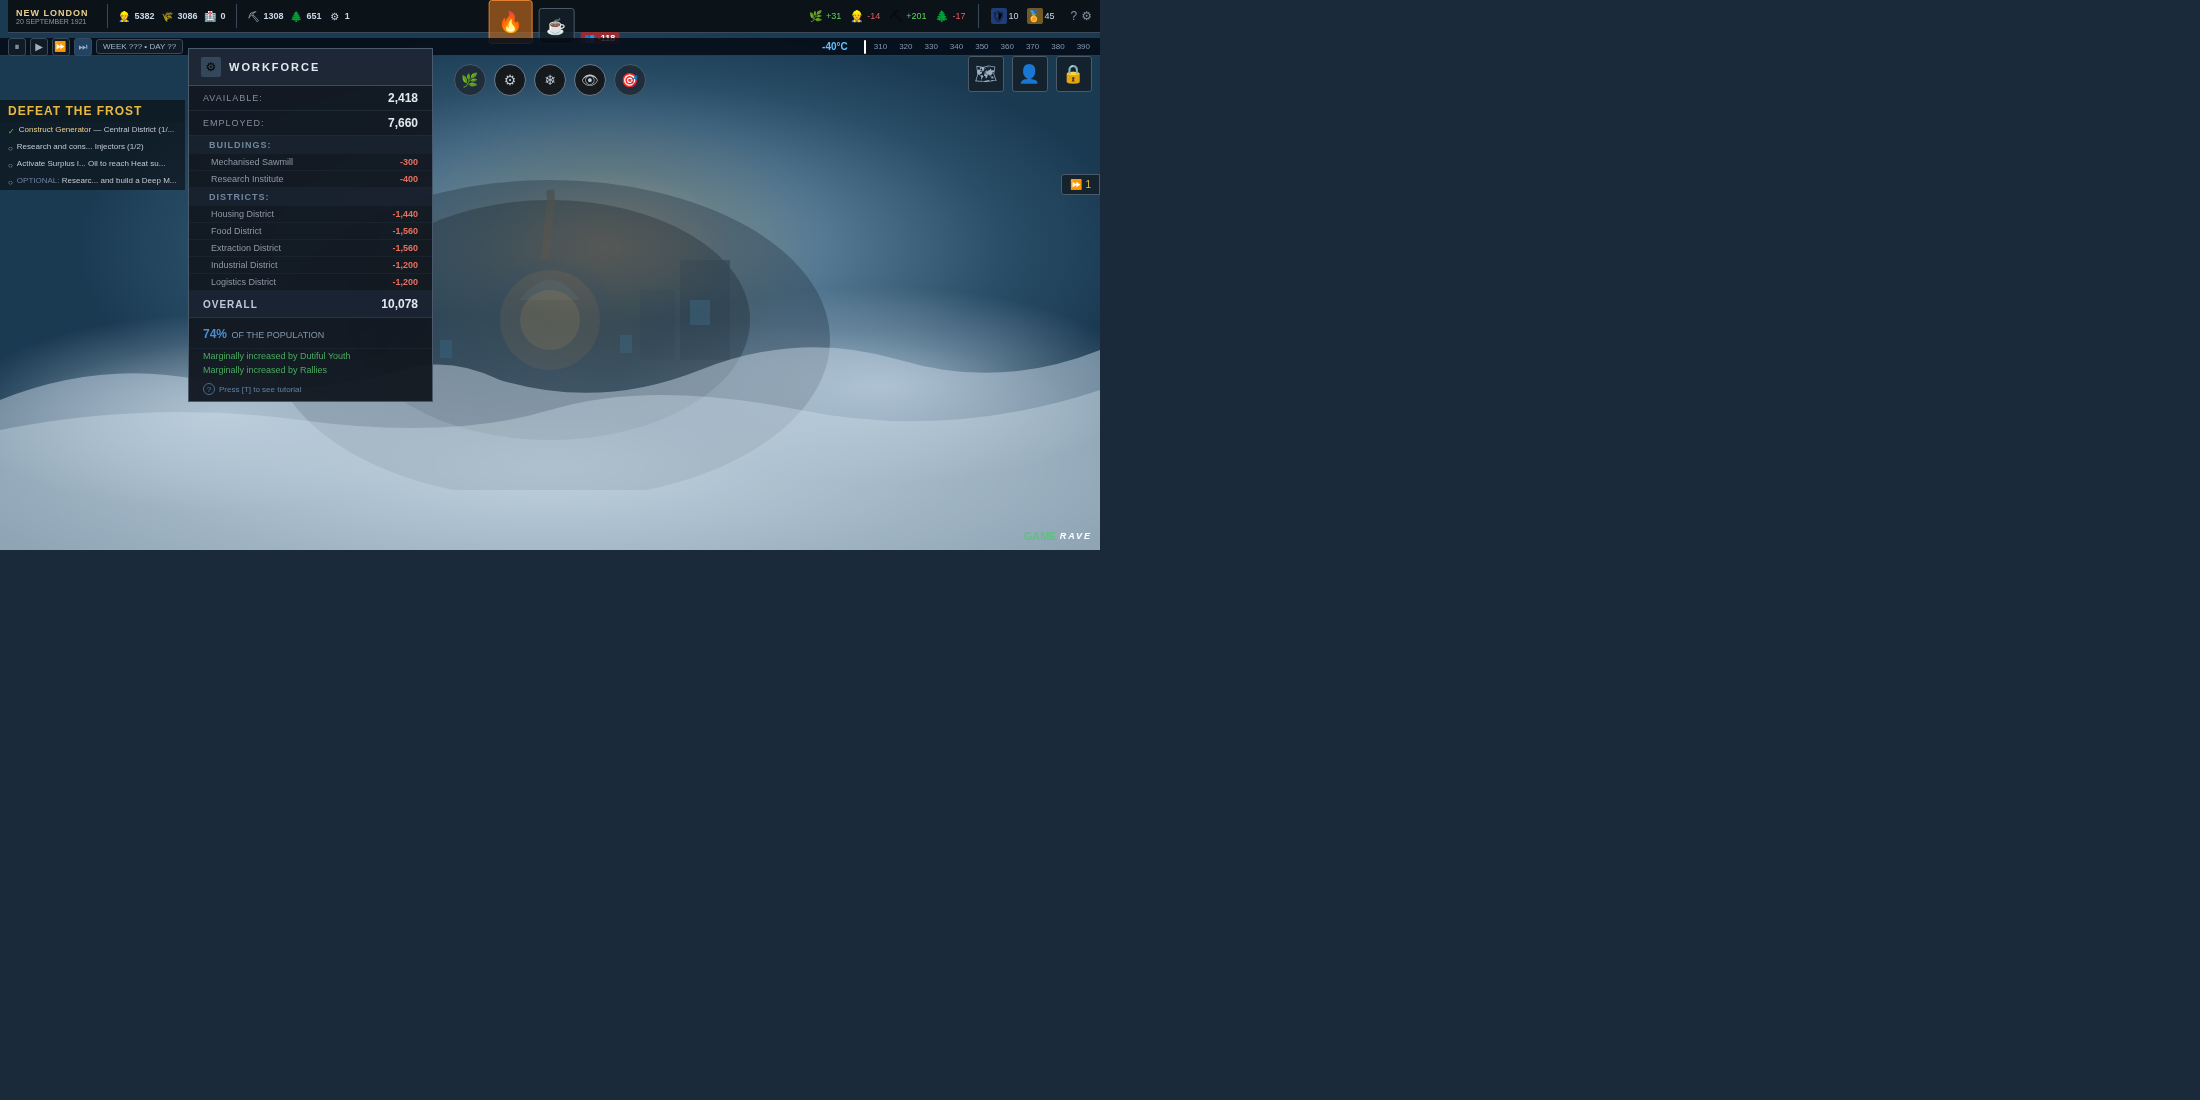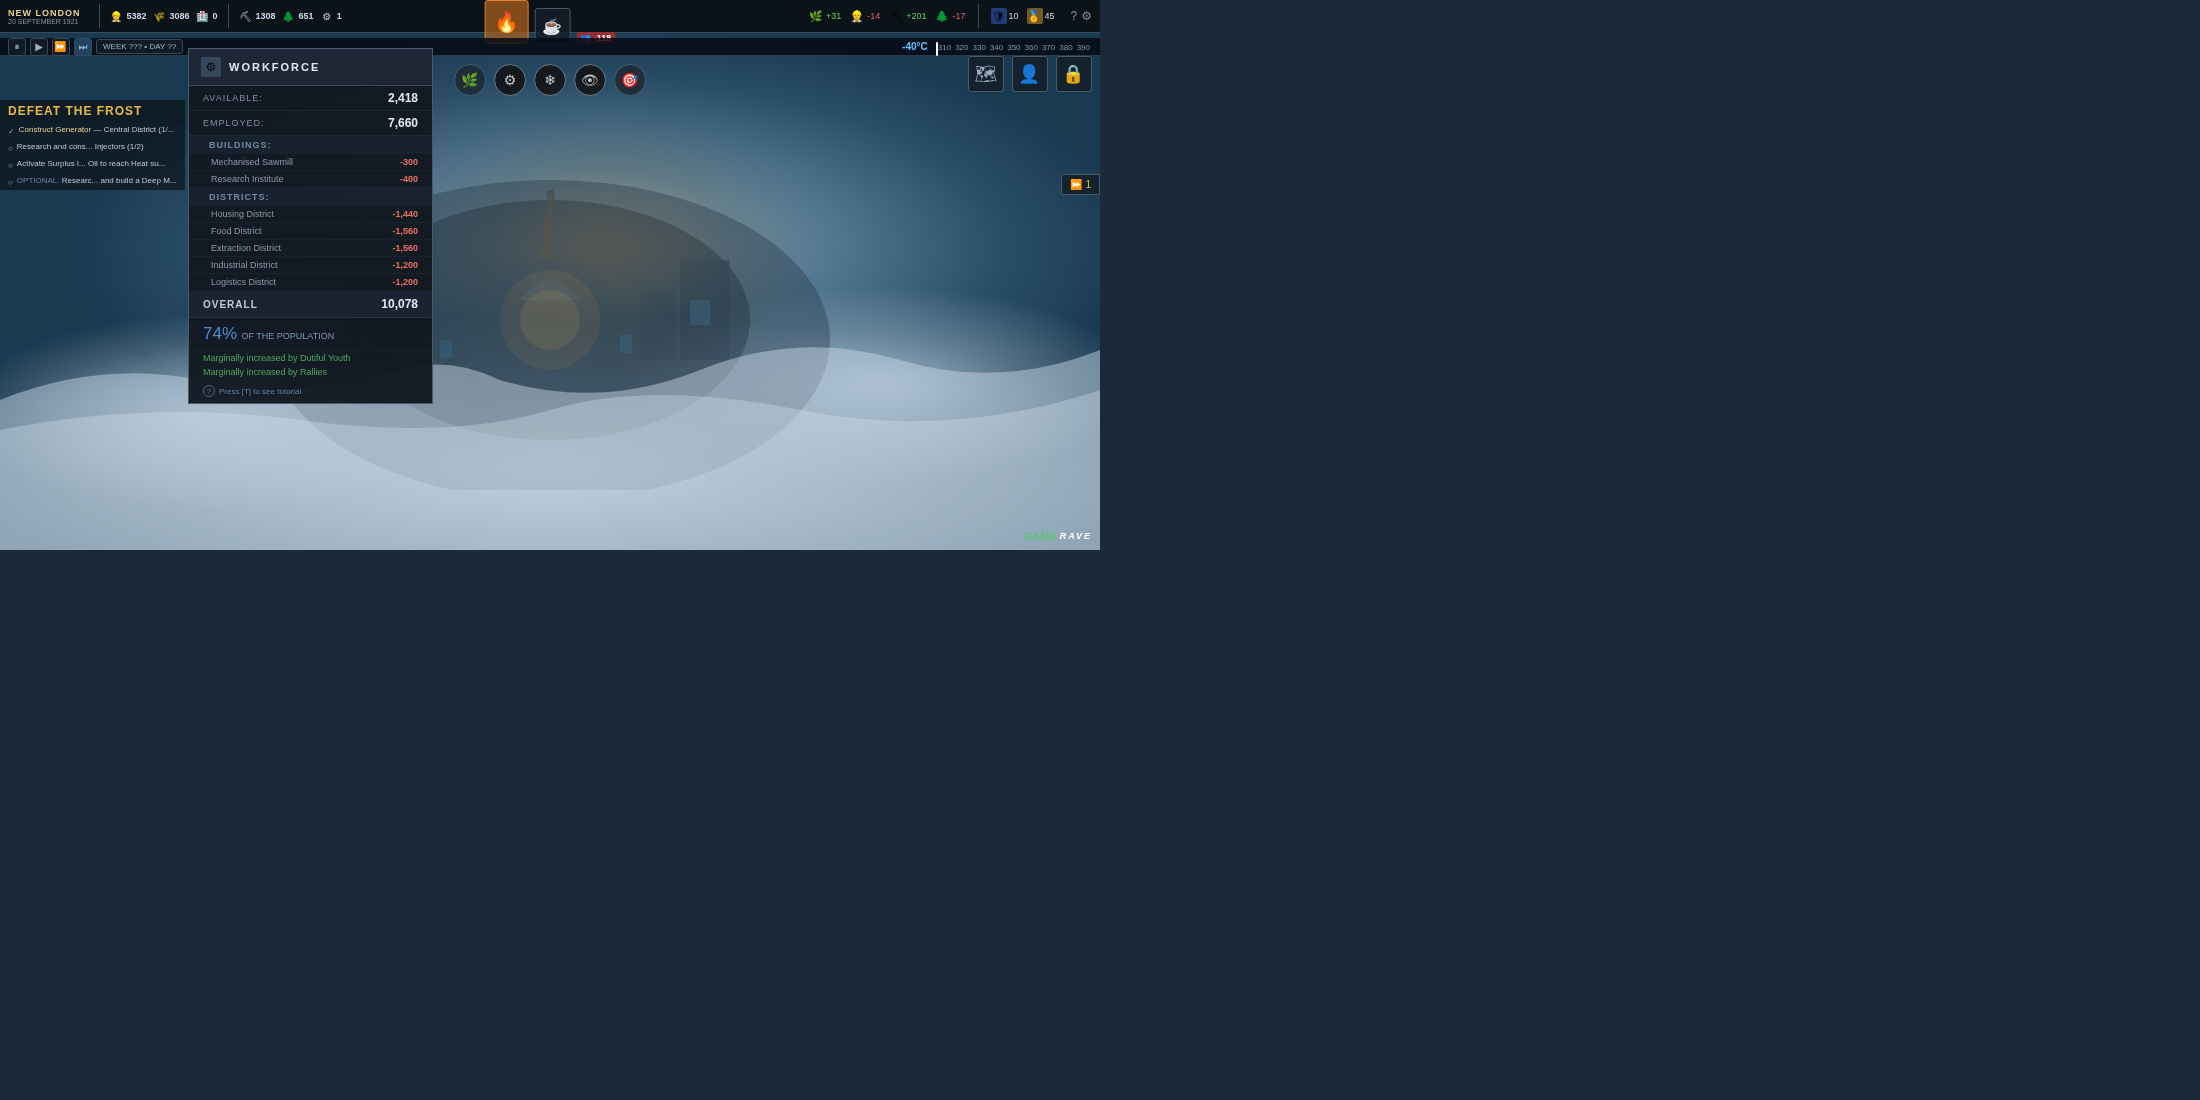"NEW LONDON" #top-hud { left: 0 -> 8px }
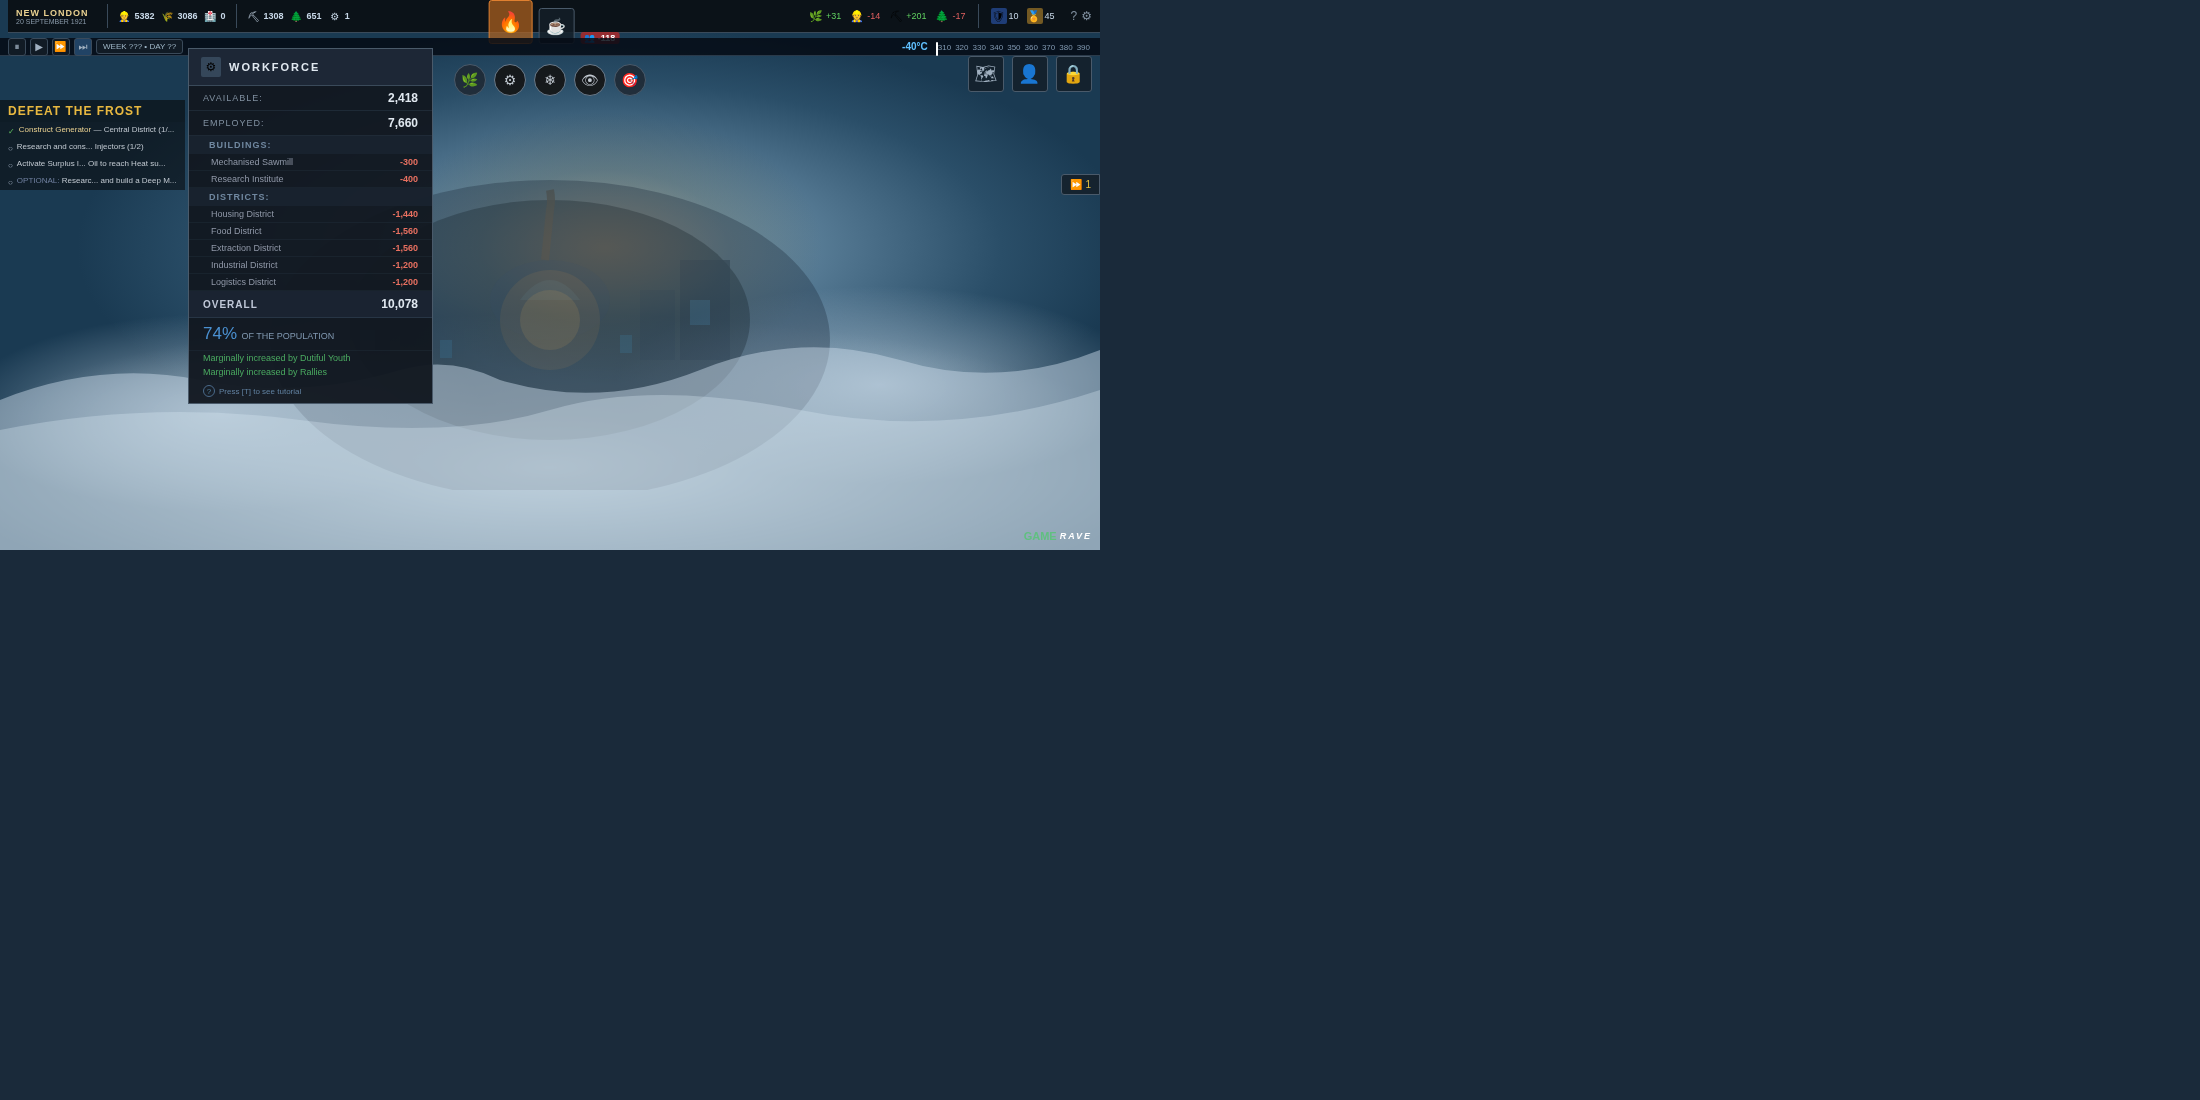"-40°C" .temp-section { align-items: flex-end -> center; gap: 0 -> 8px }
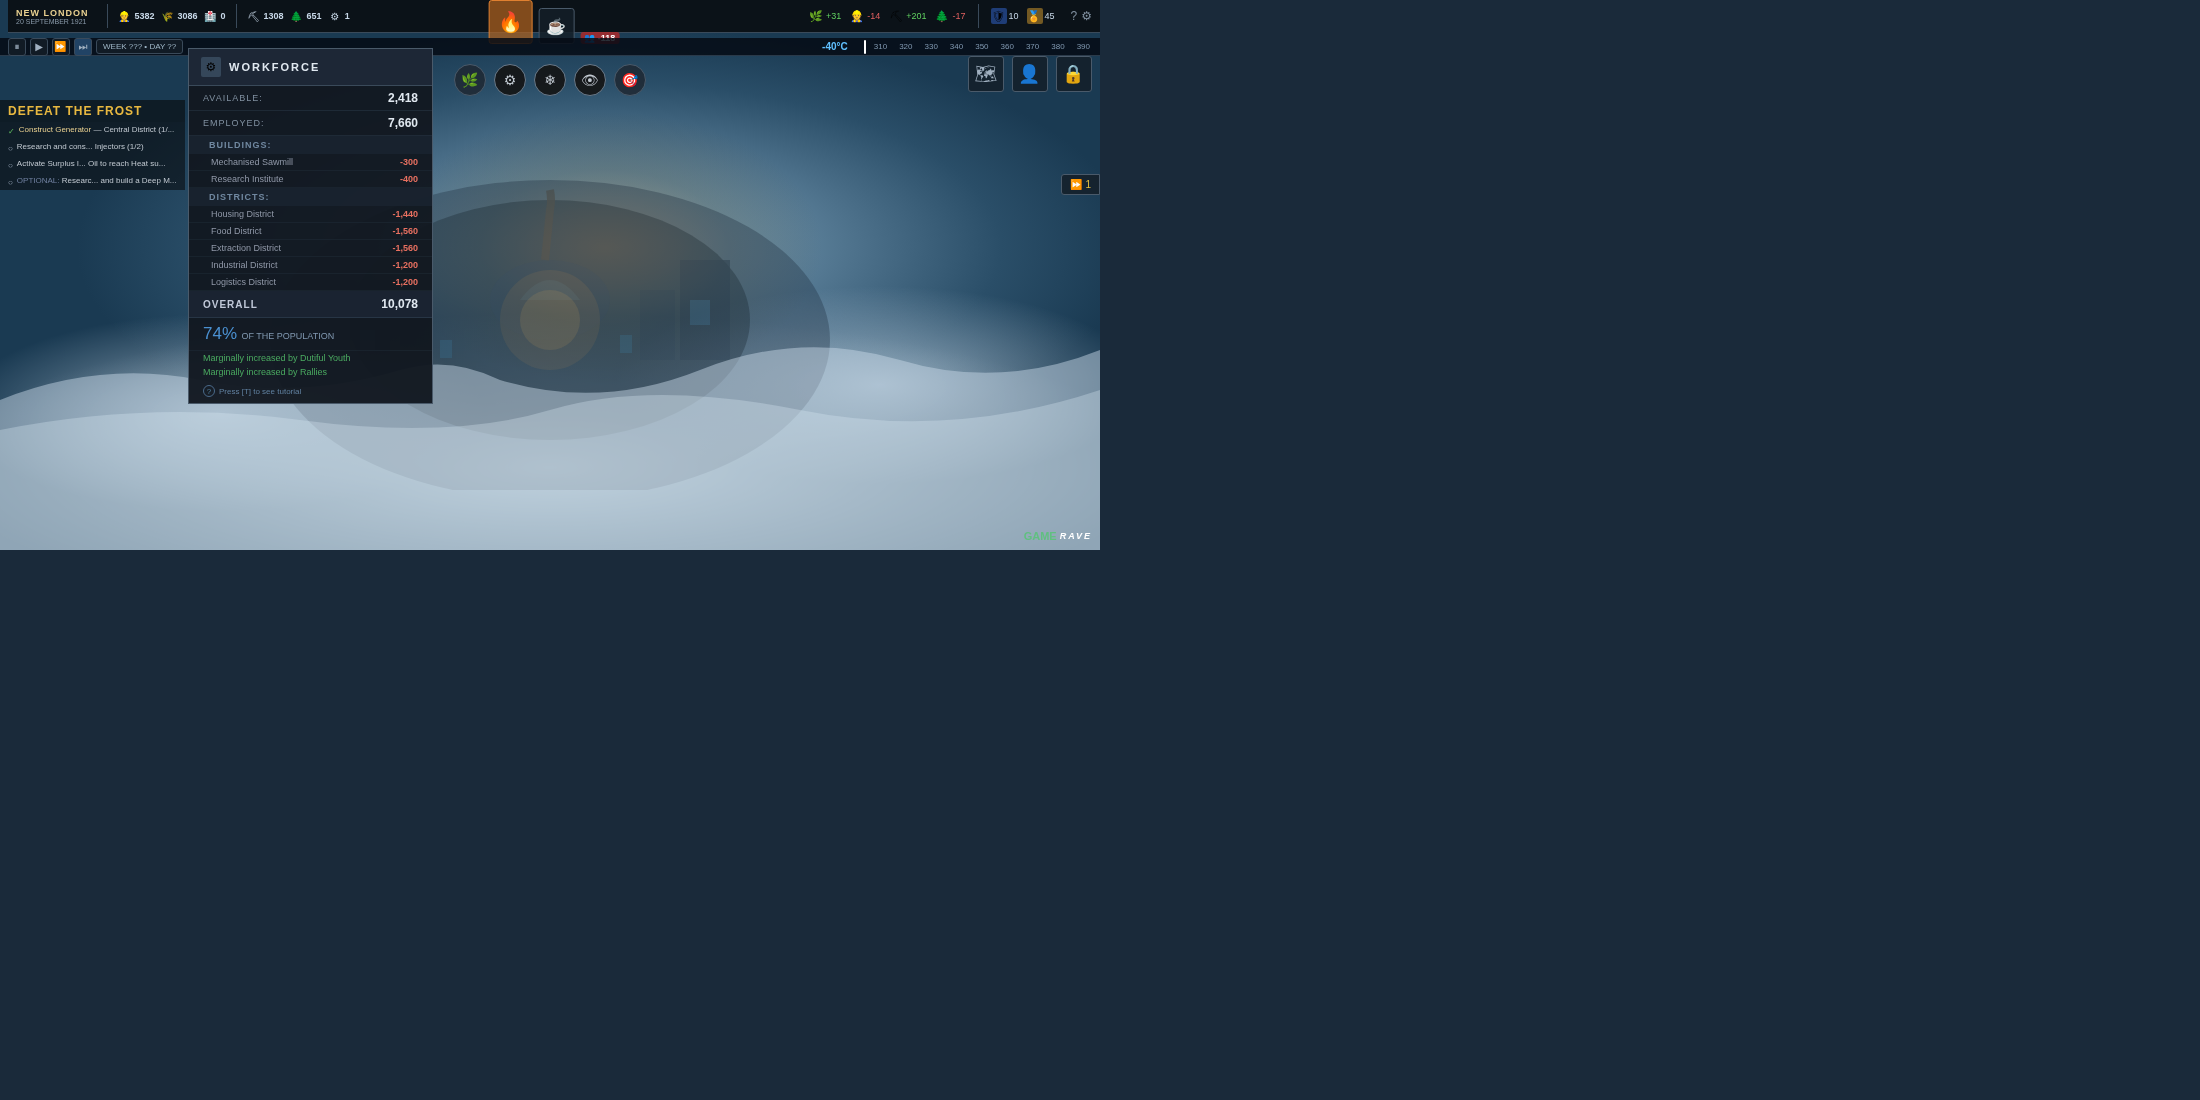"74%" .wf-pop-pct { font-size: 17px -> 12px; font-weight: normal -> bold }
